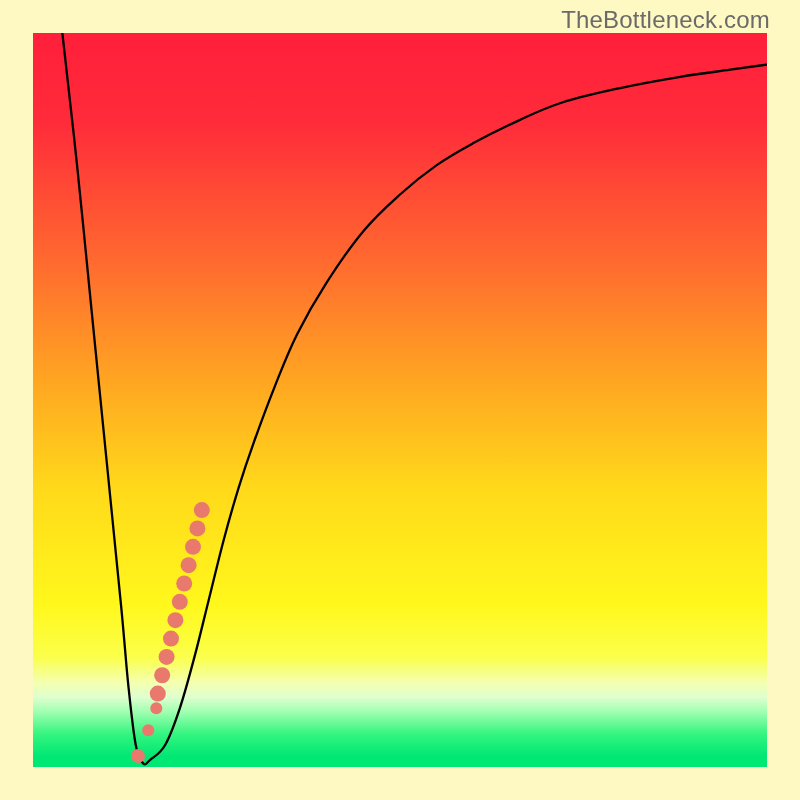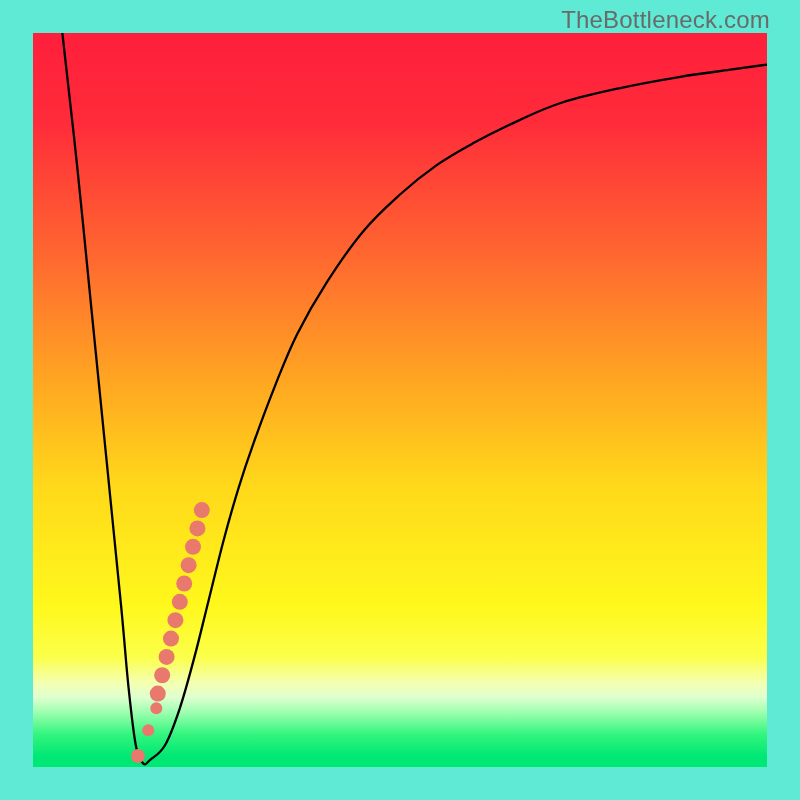"TheBottleneck.com" .frame { background: #5eead4 -> #fef9c3 }
